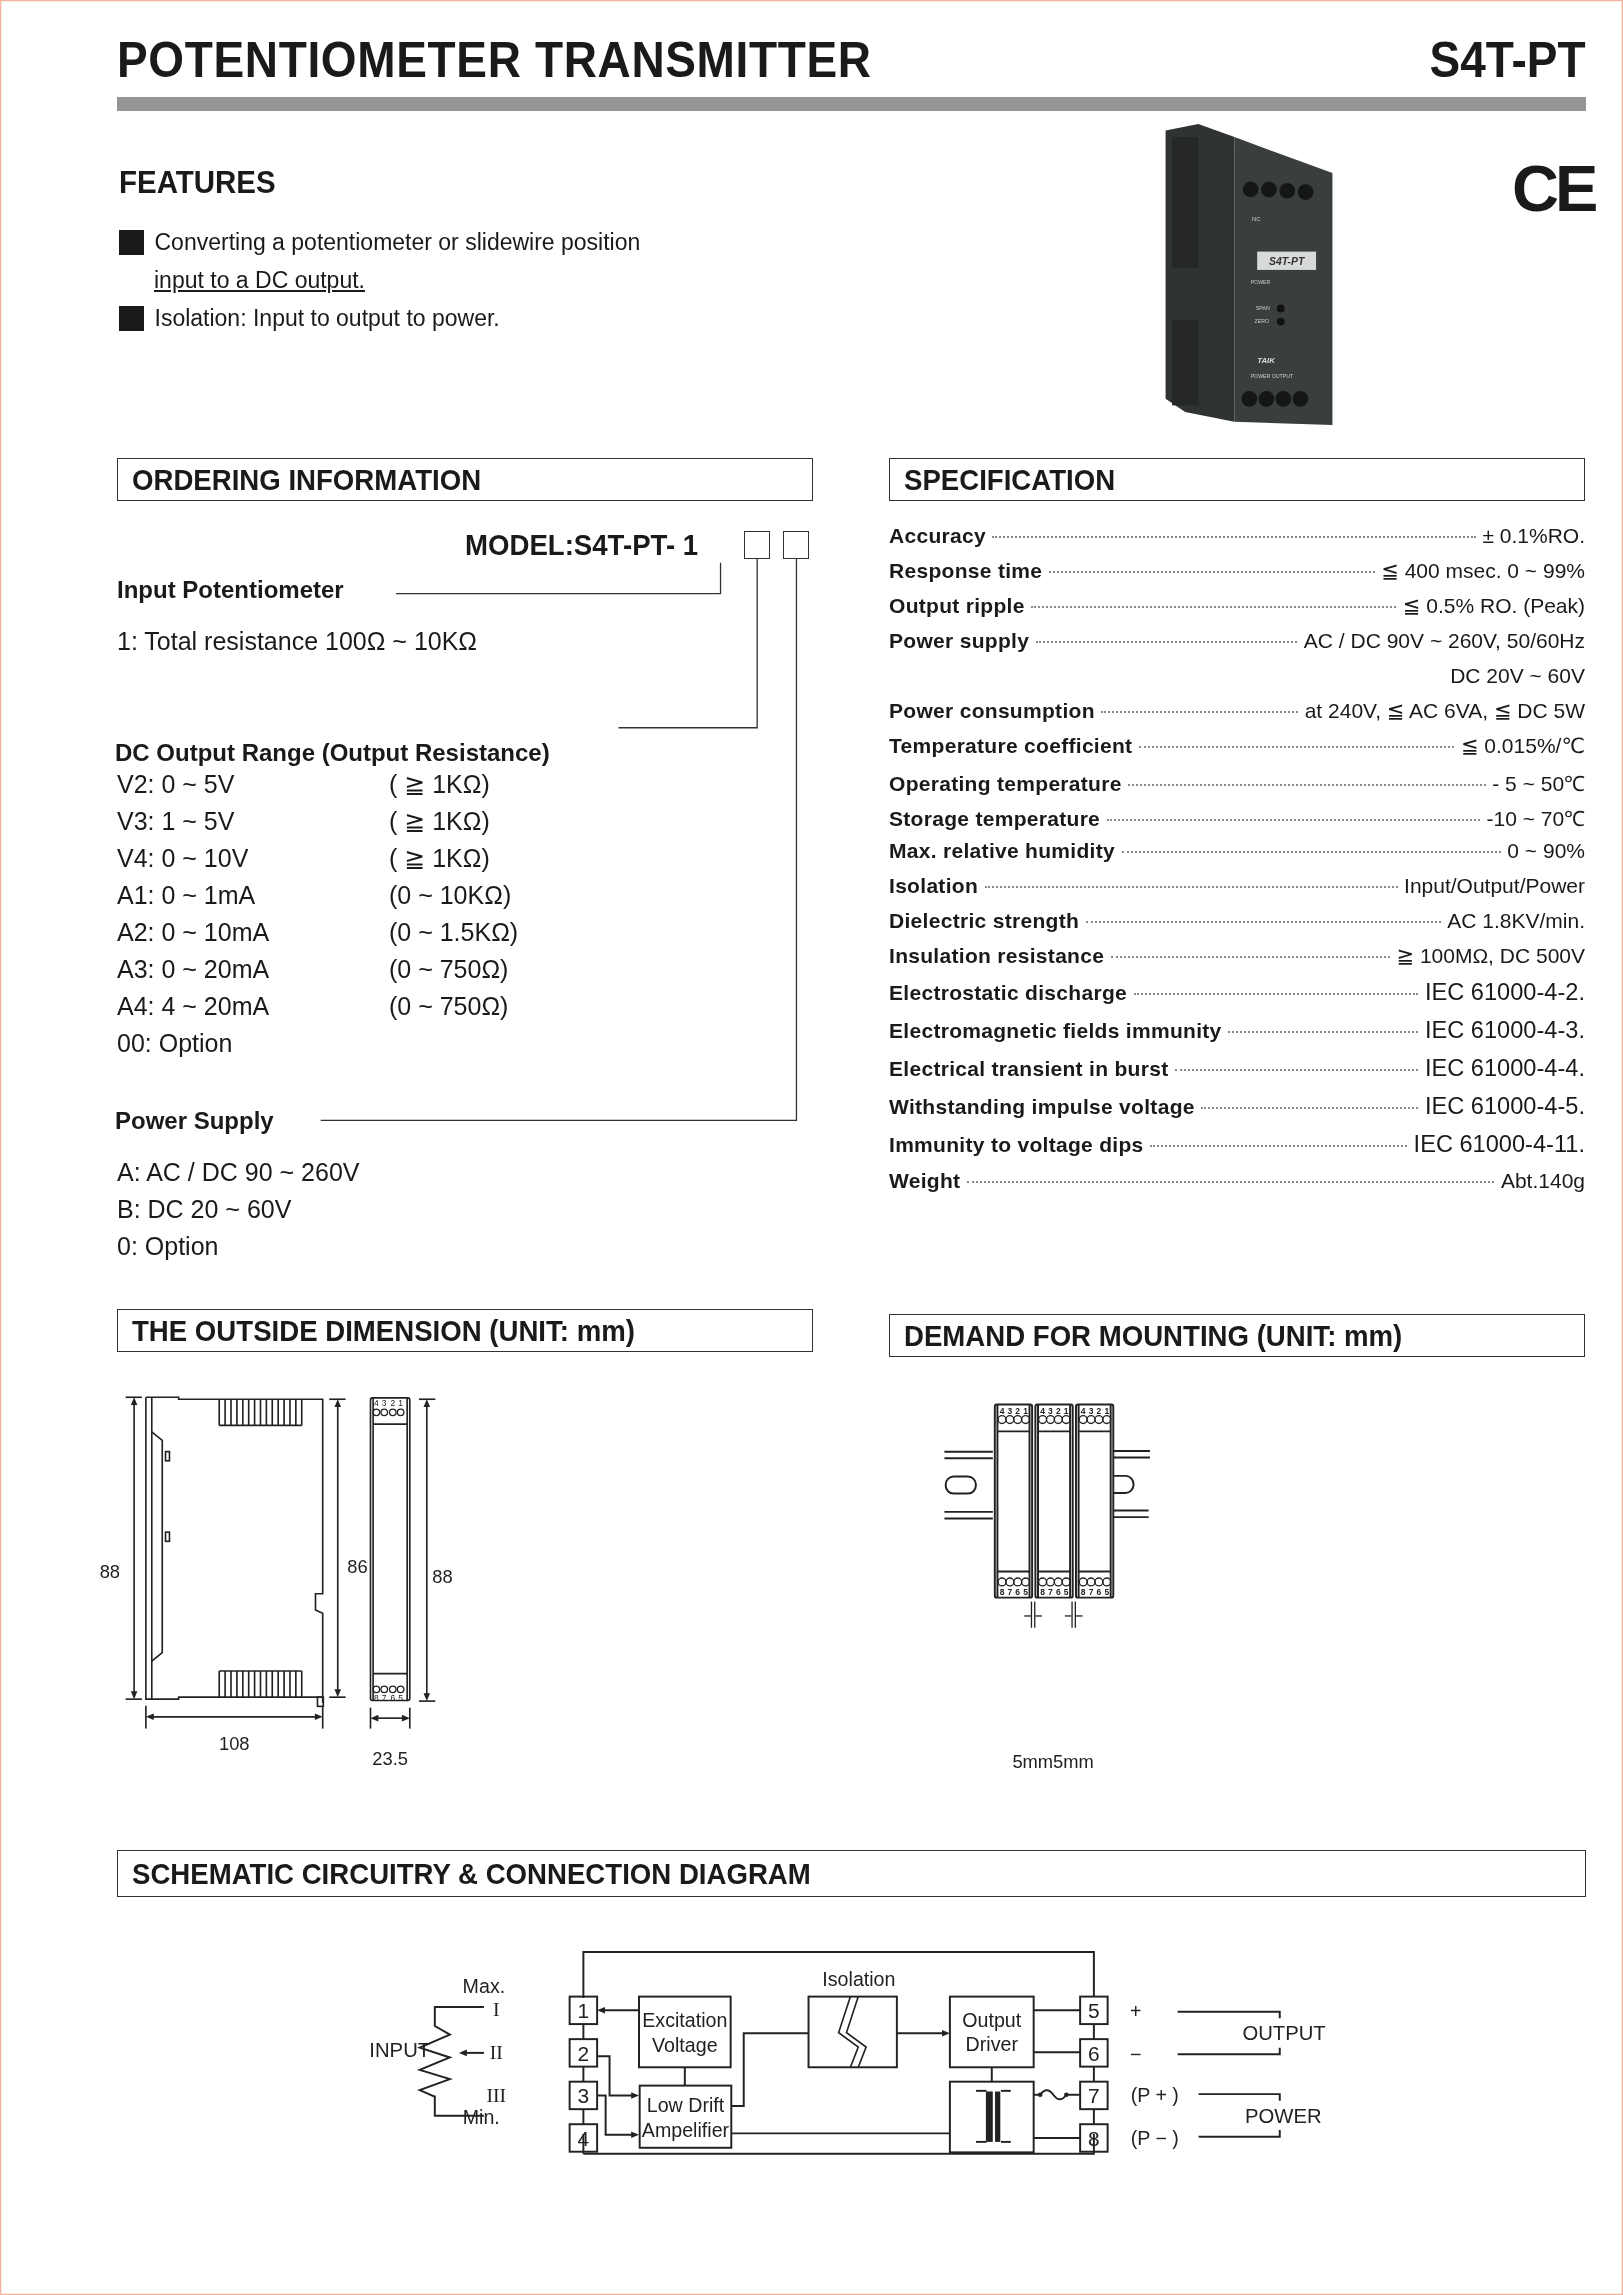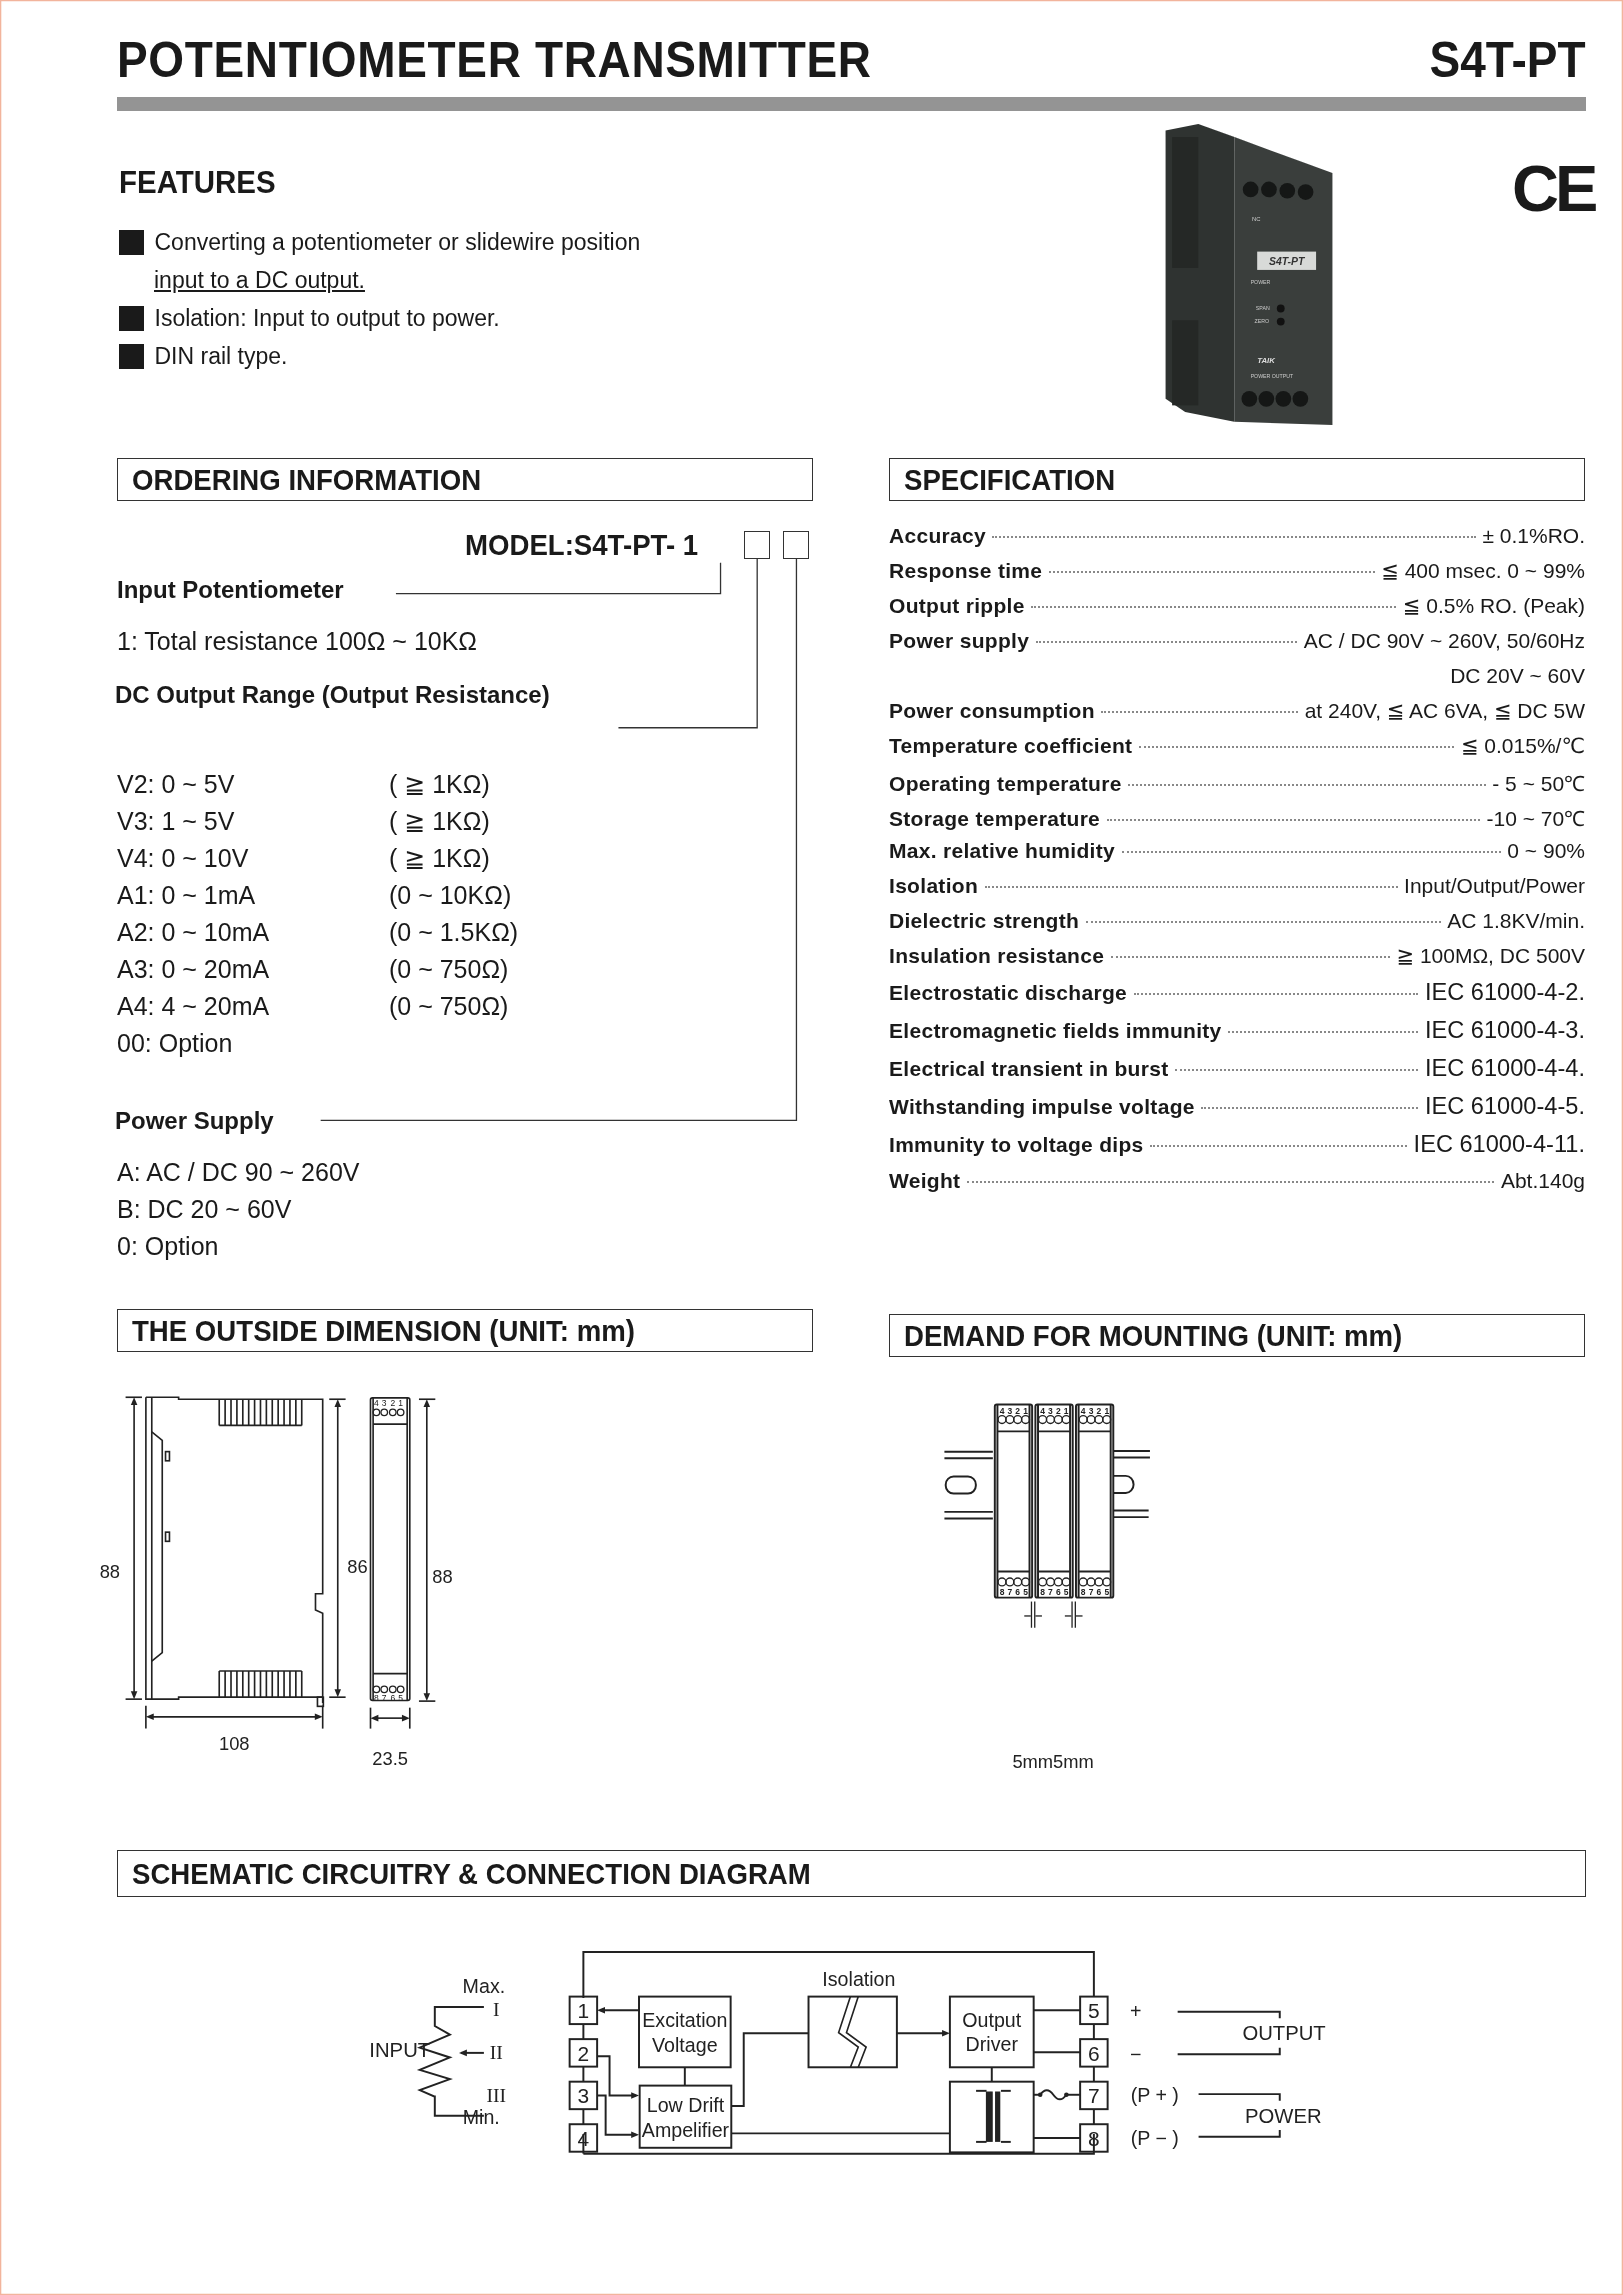"DIN rail type." div.feature-row { html: <div> <span></span> <span>DIN rail type.</span> </div> -> none }
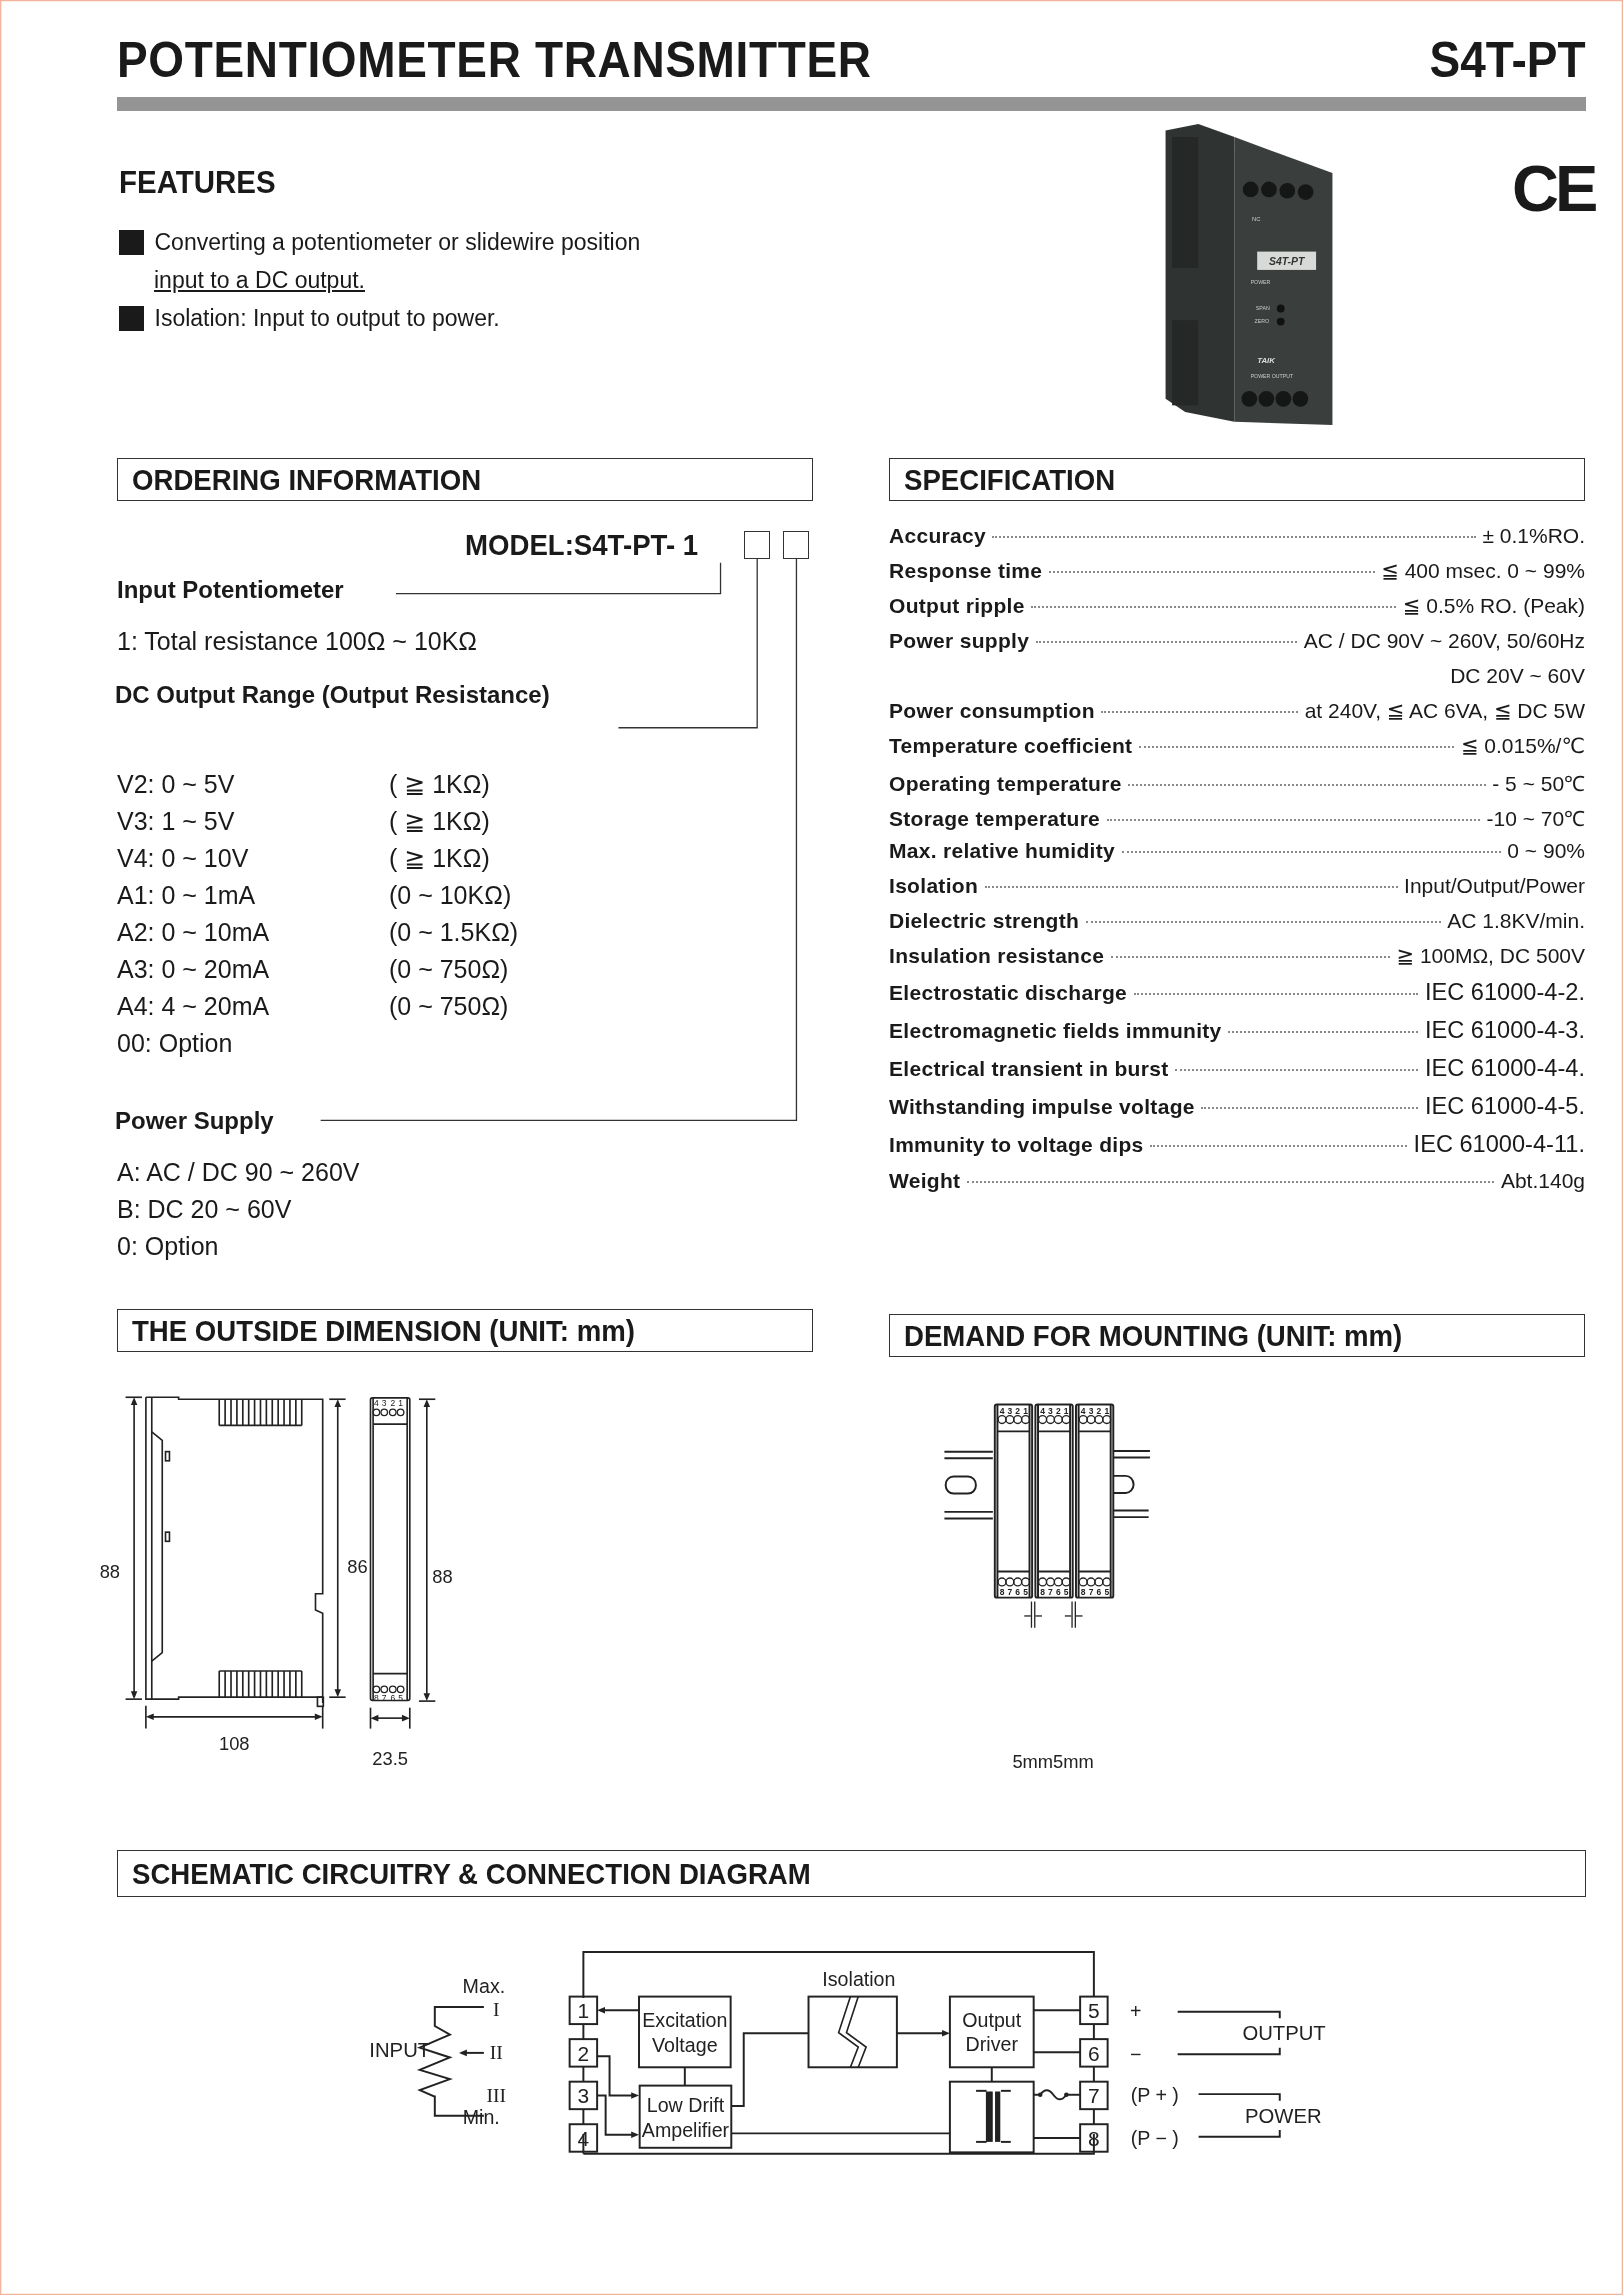"DC Output Range (Output Resistance)" div.abs { top: 681px -> 739px }
